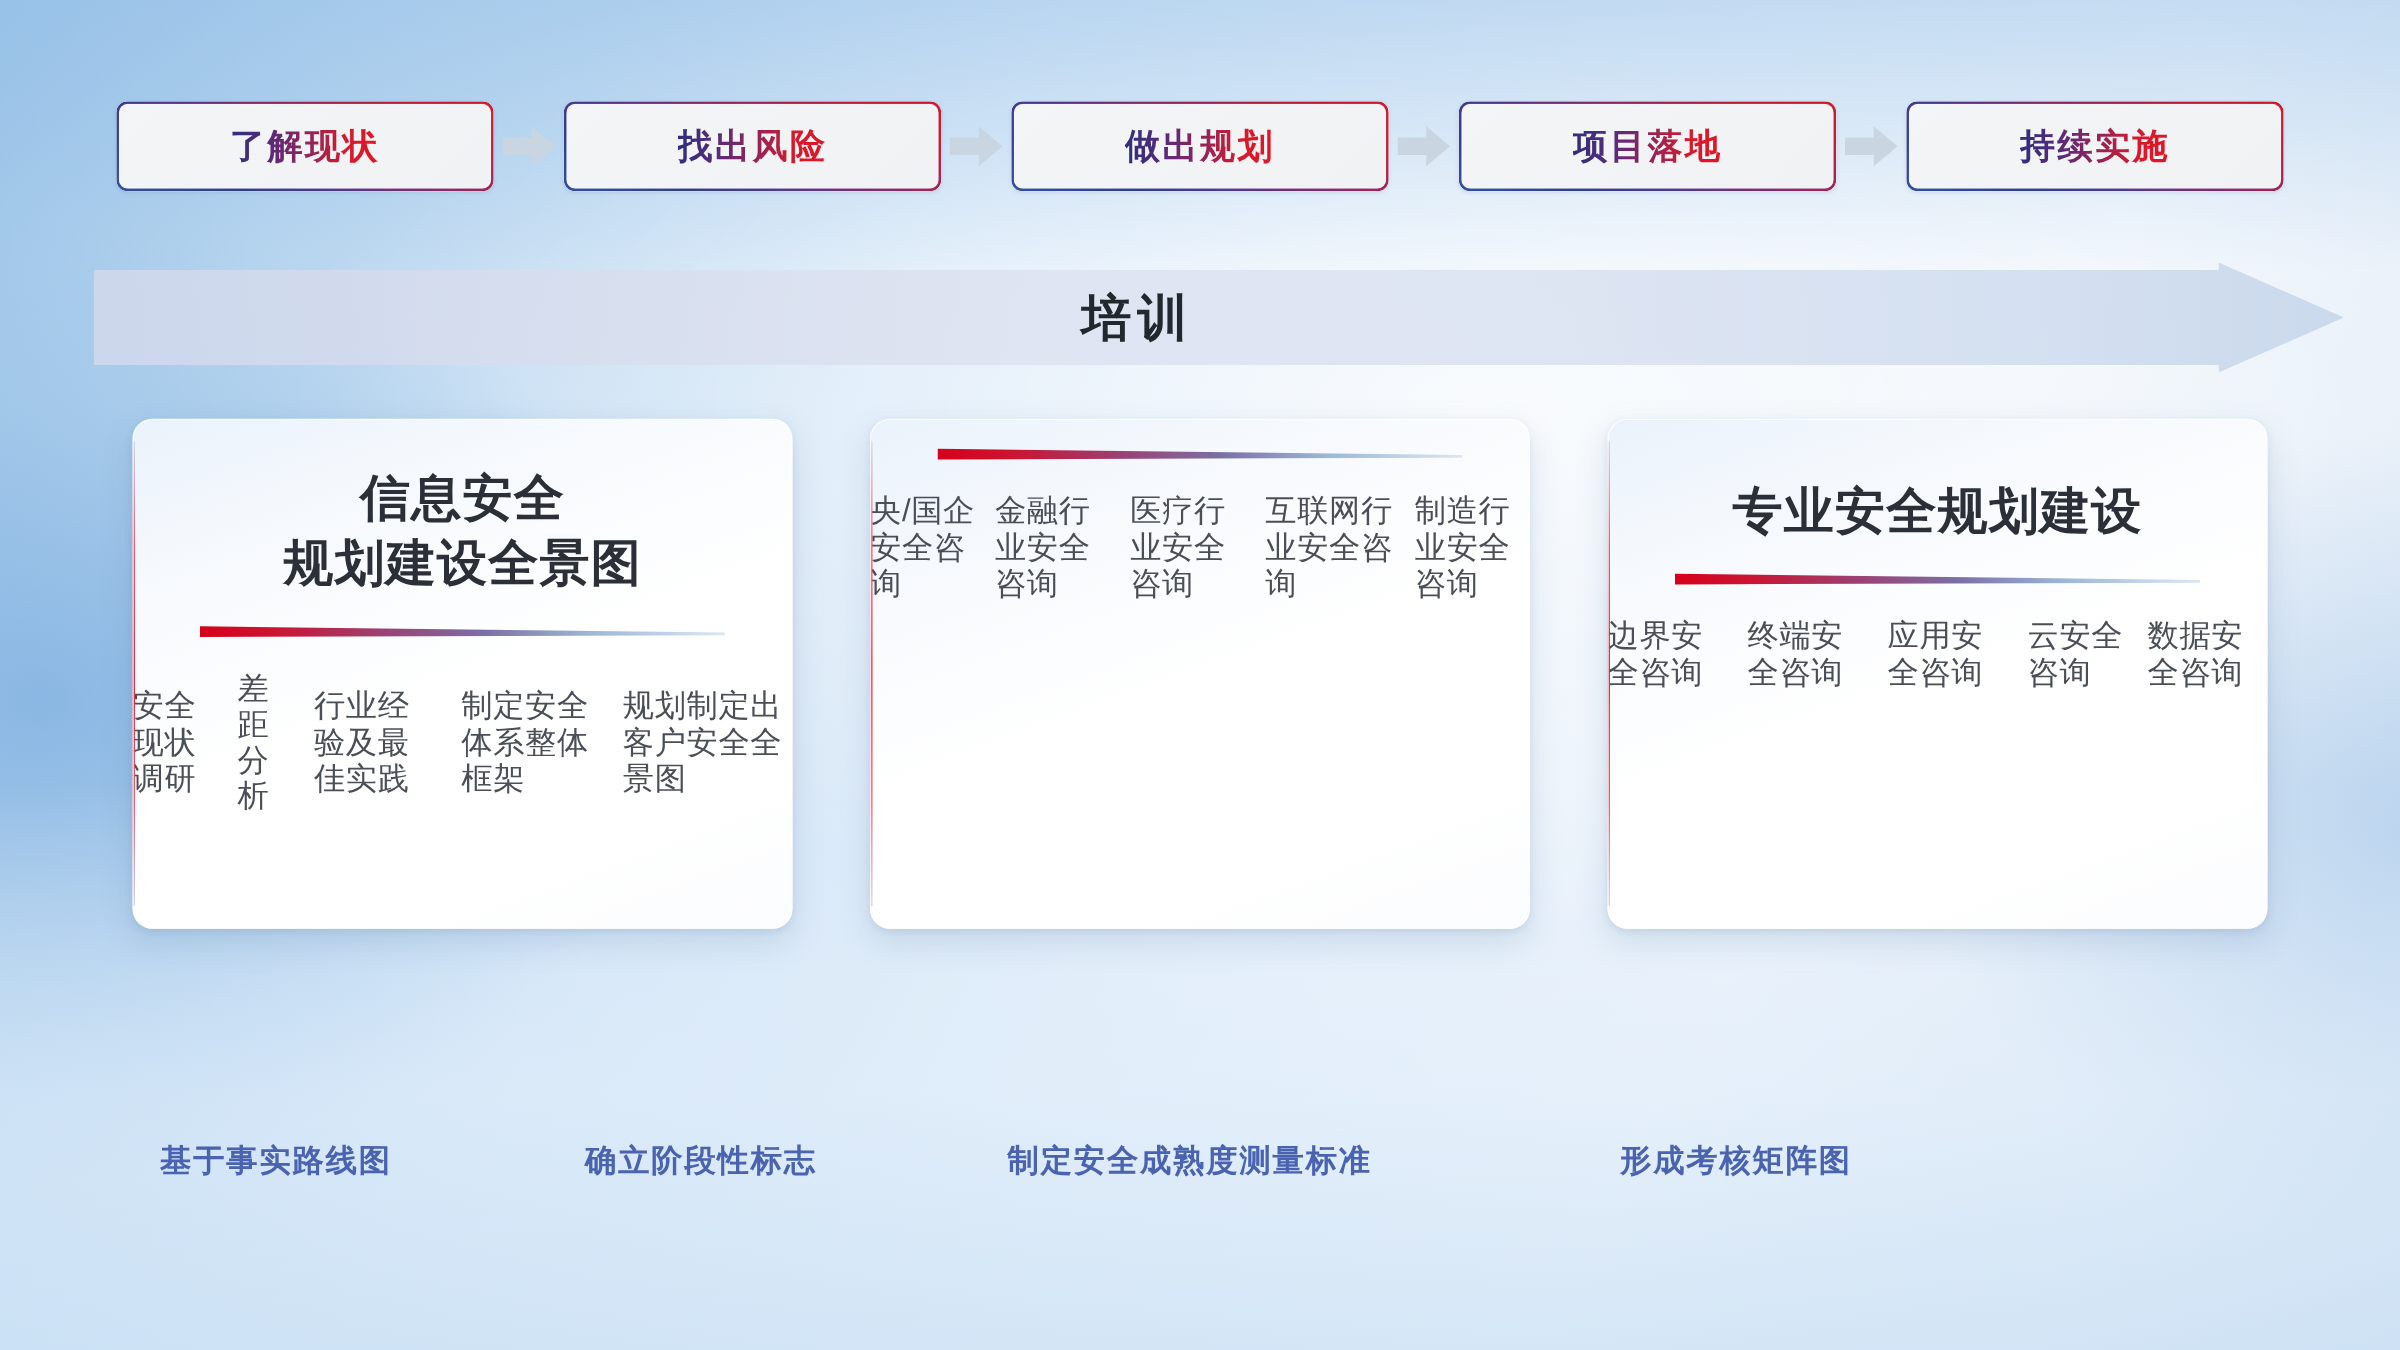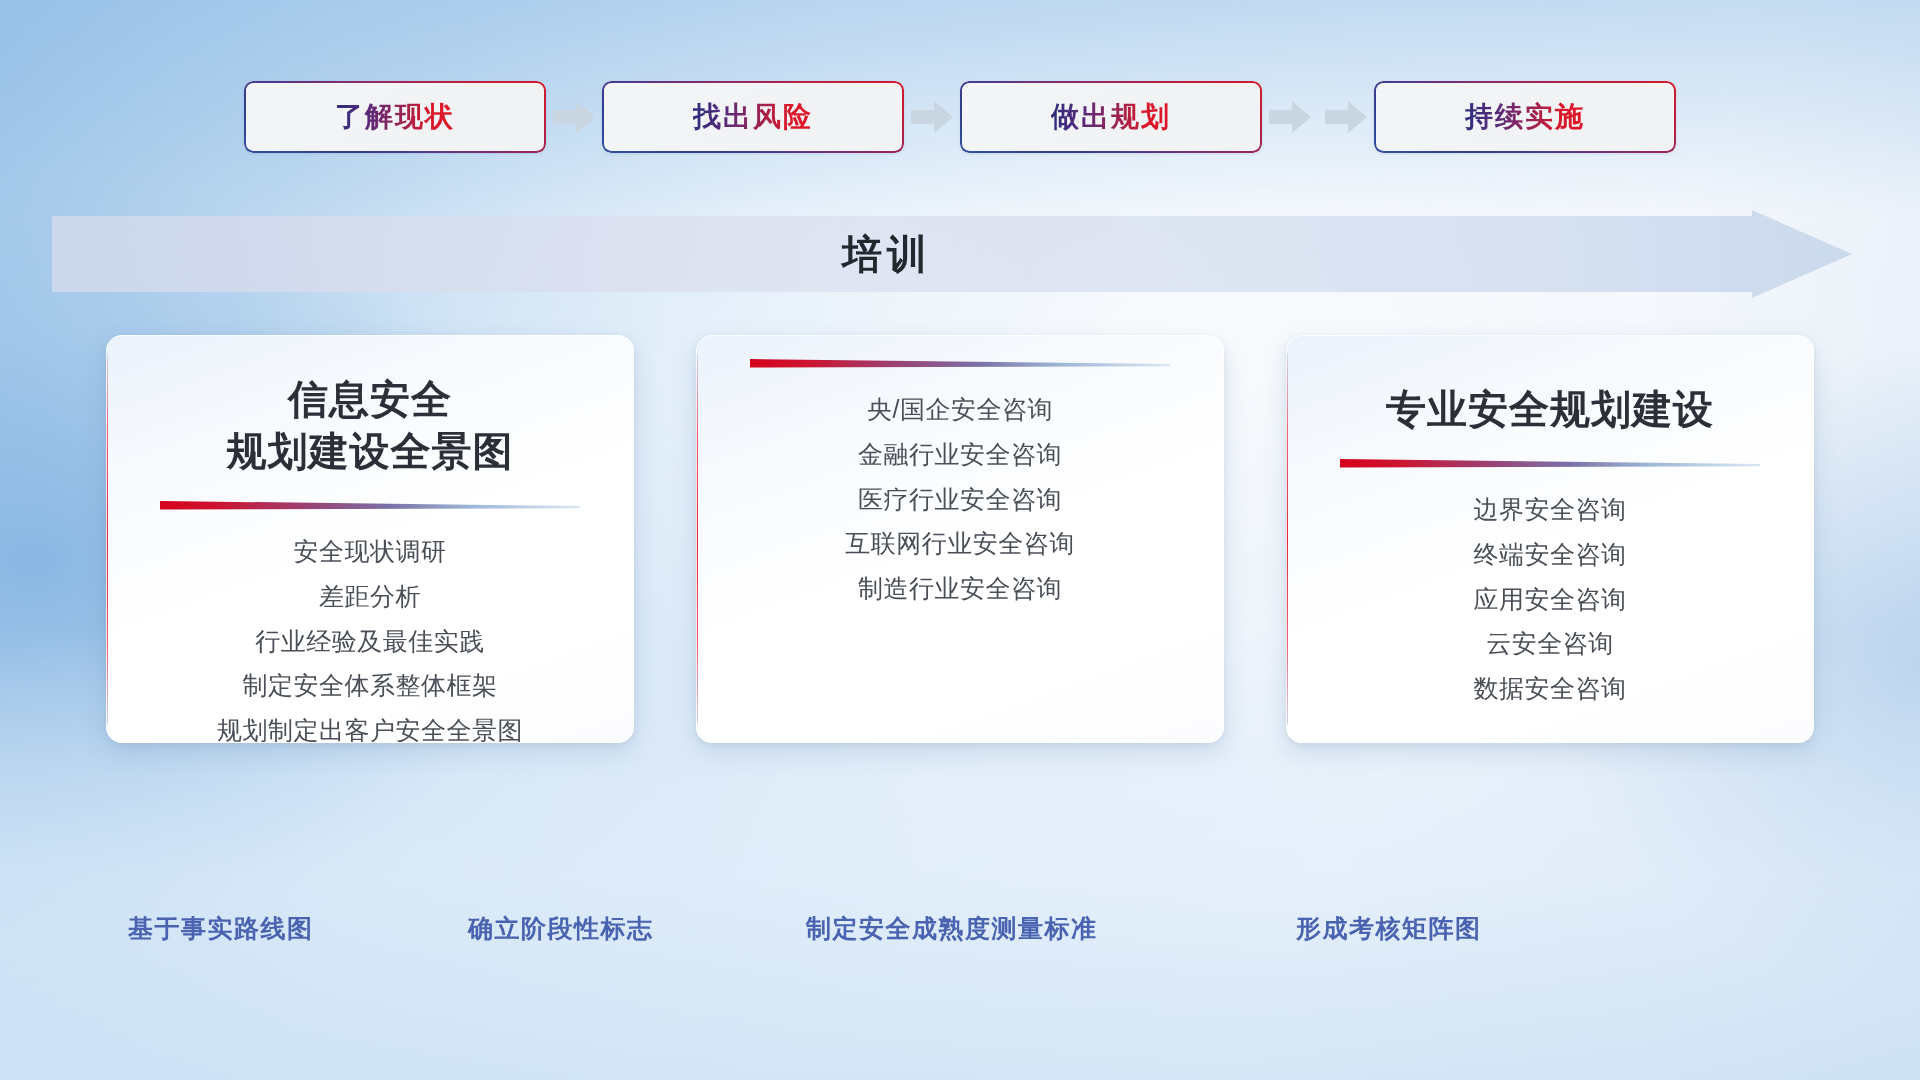"项目落地" div.step-box { html: none -> <div> <span>项目落地</span> </div> }
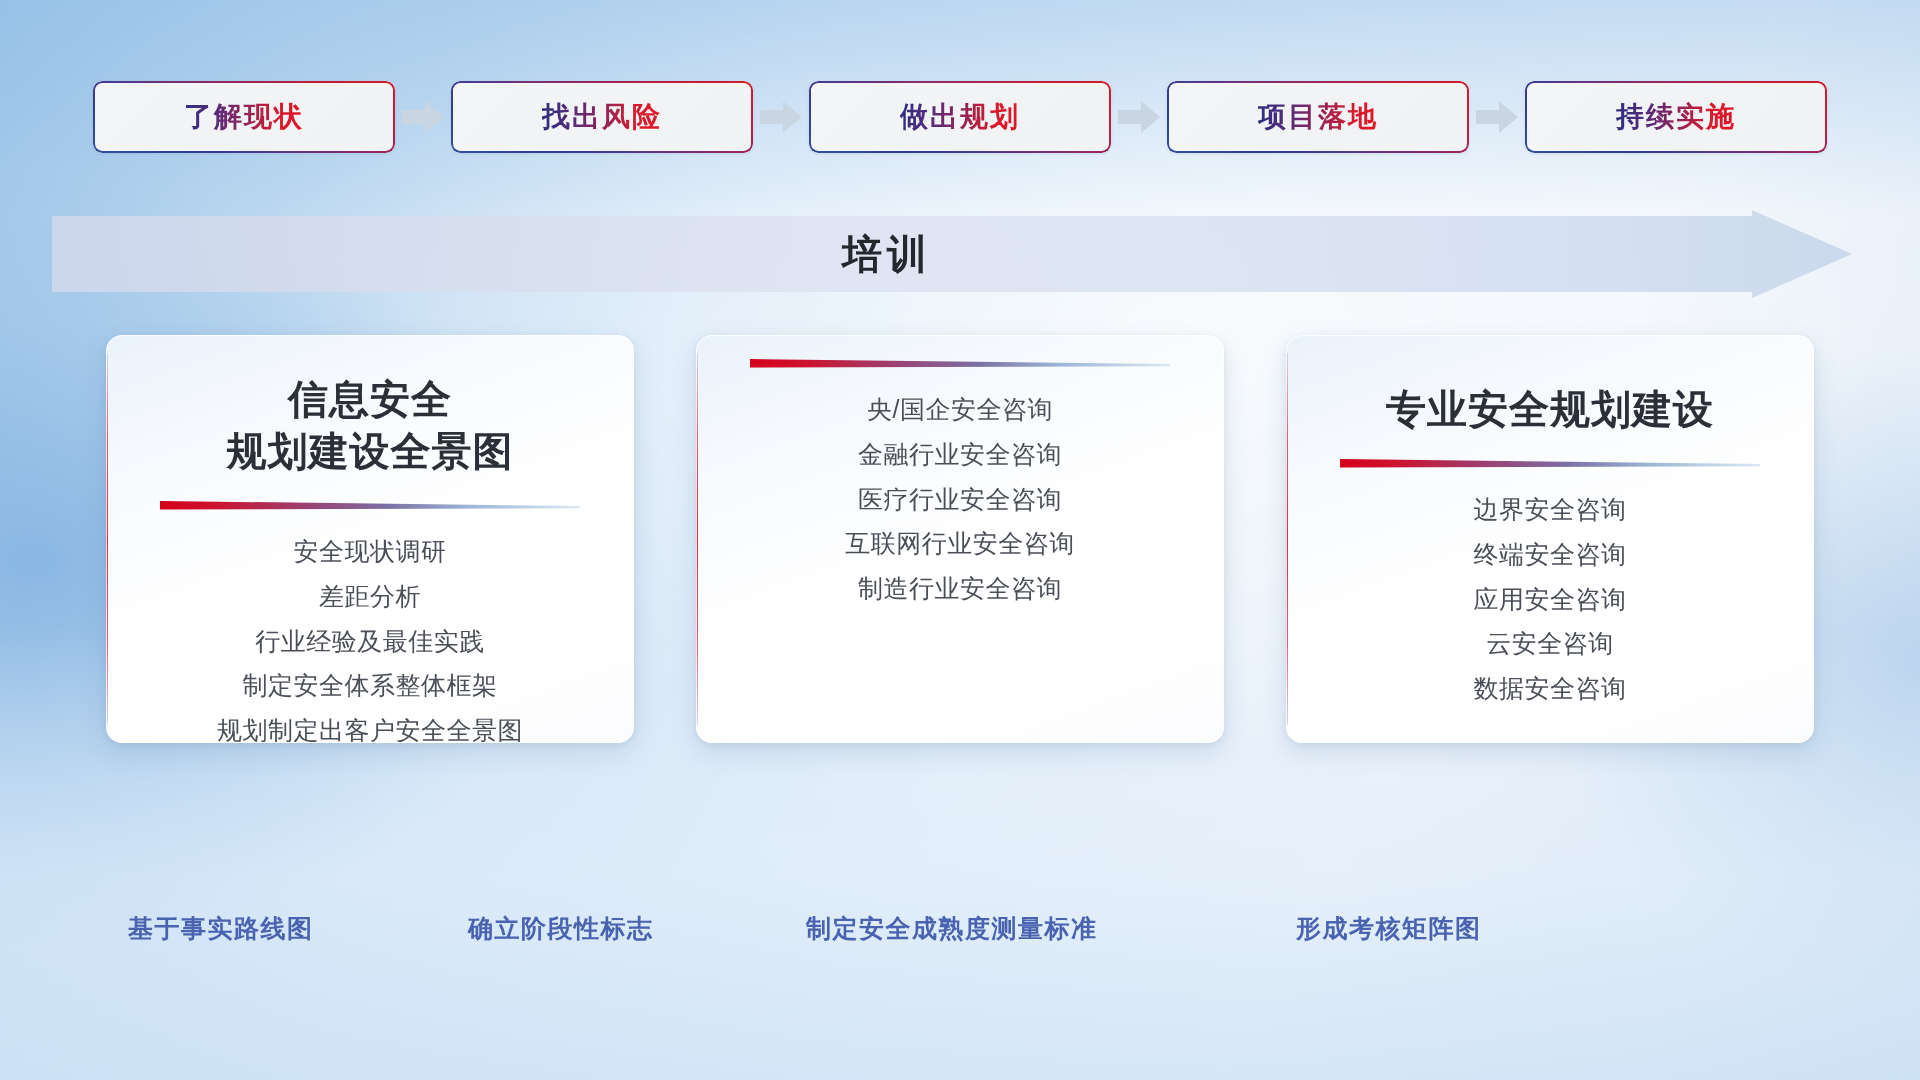"培训" #banner { left: 52px -> 75px }
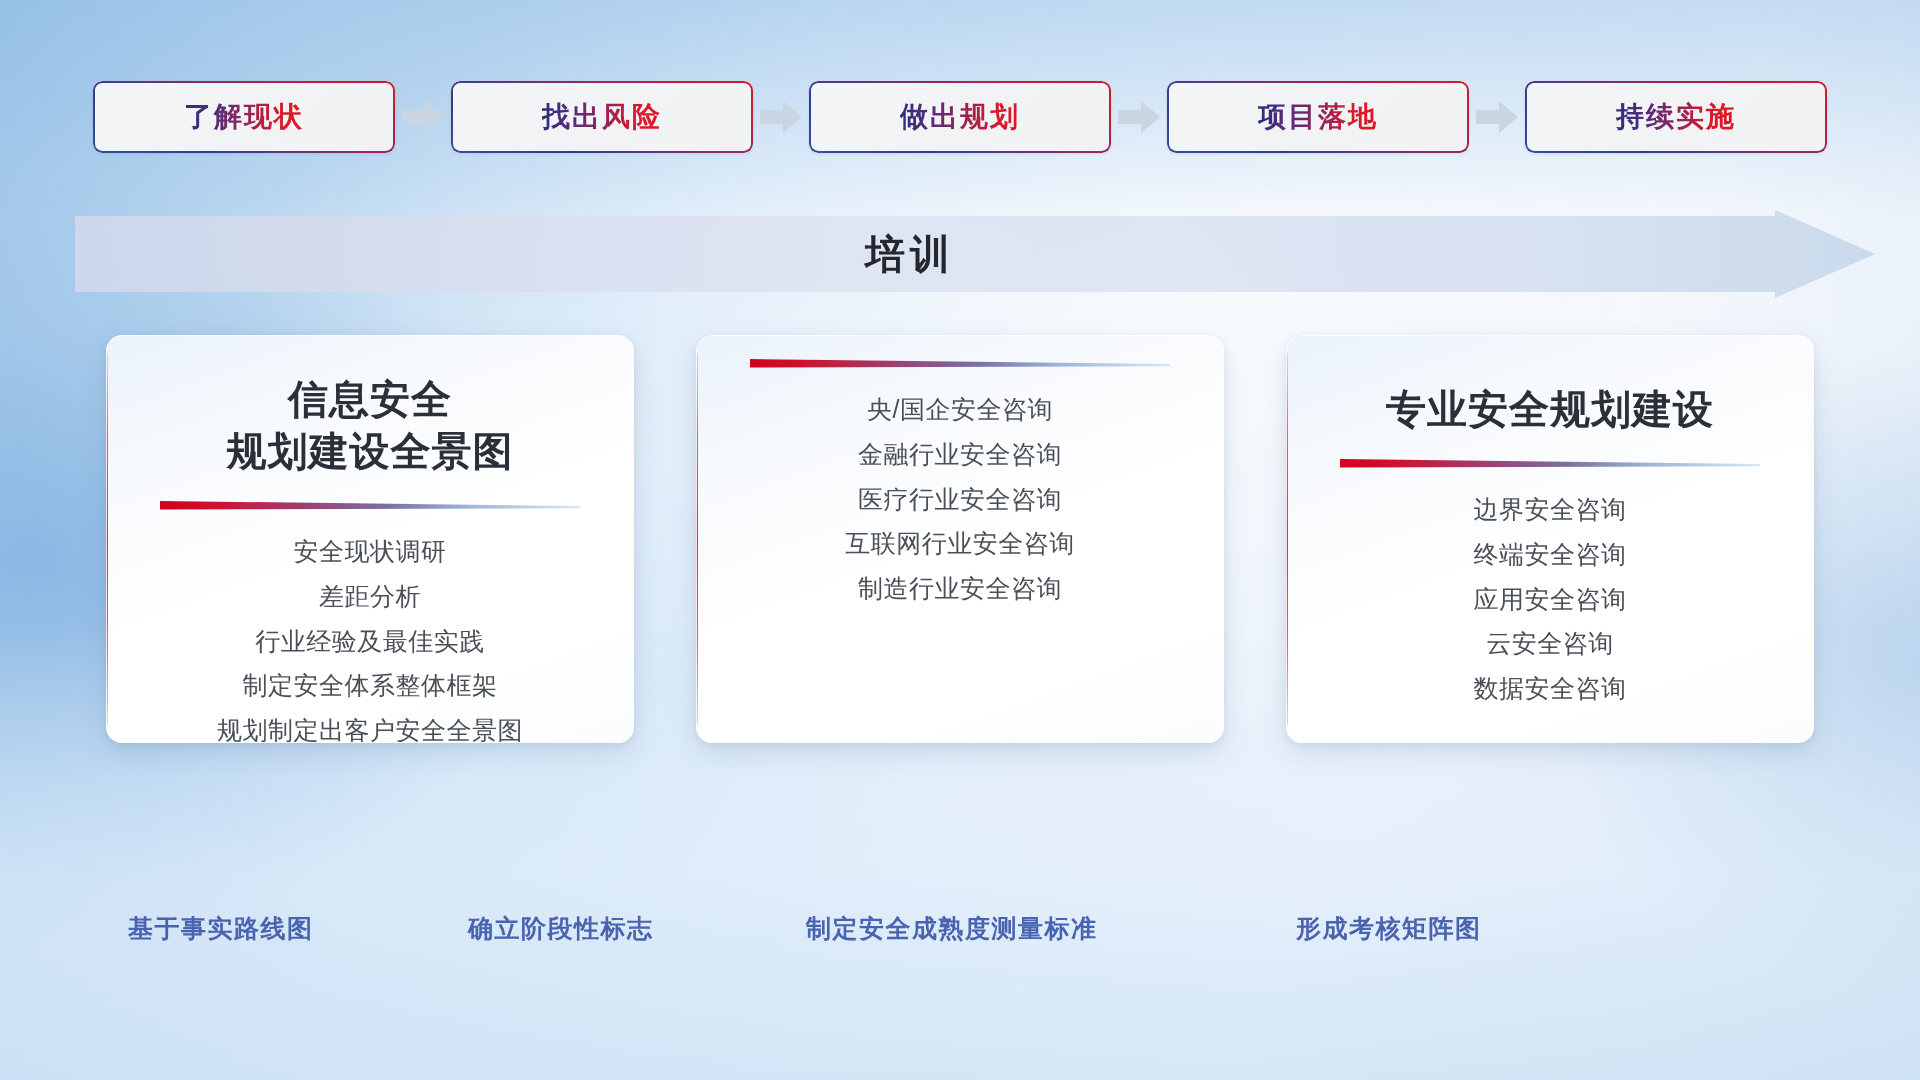"央/国企安全咨询" .card-list { flex-direction: column -> row }
